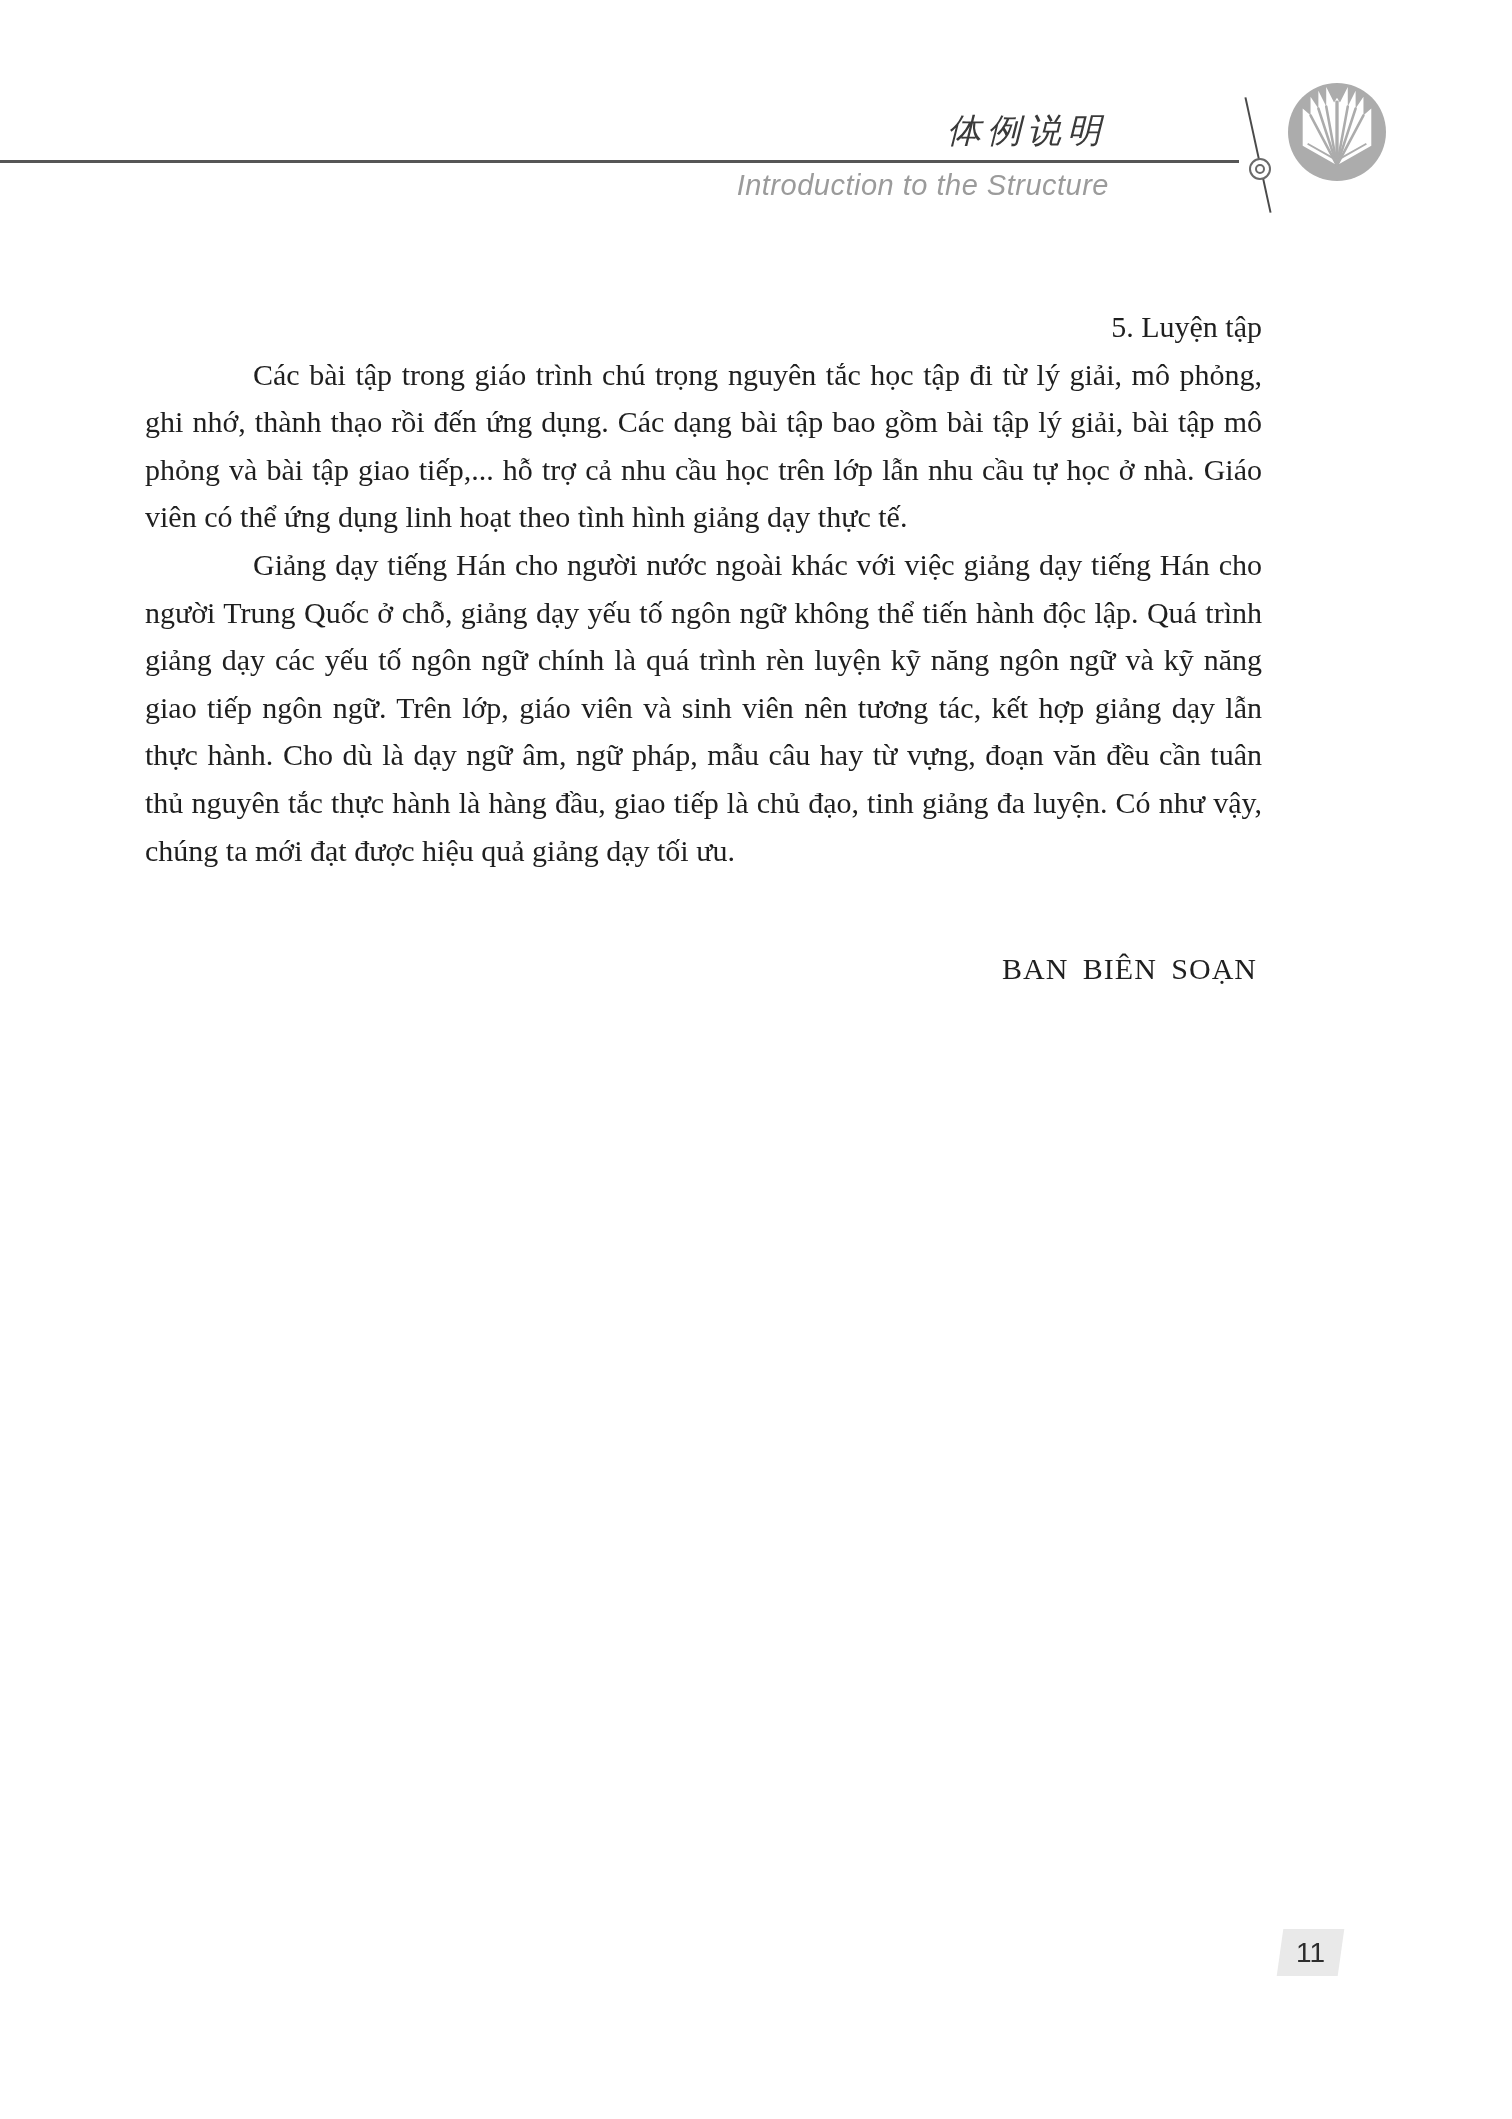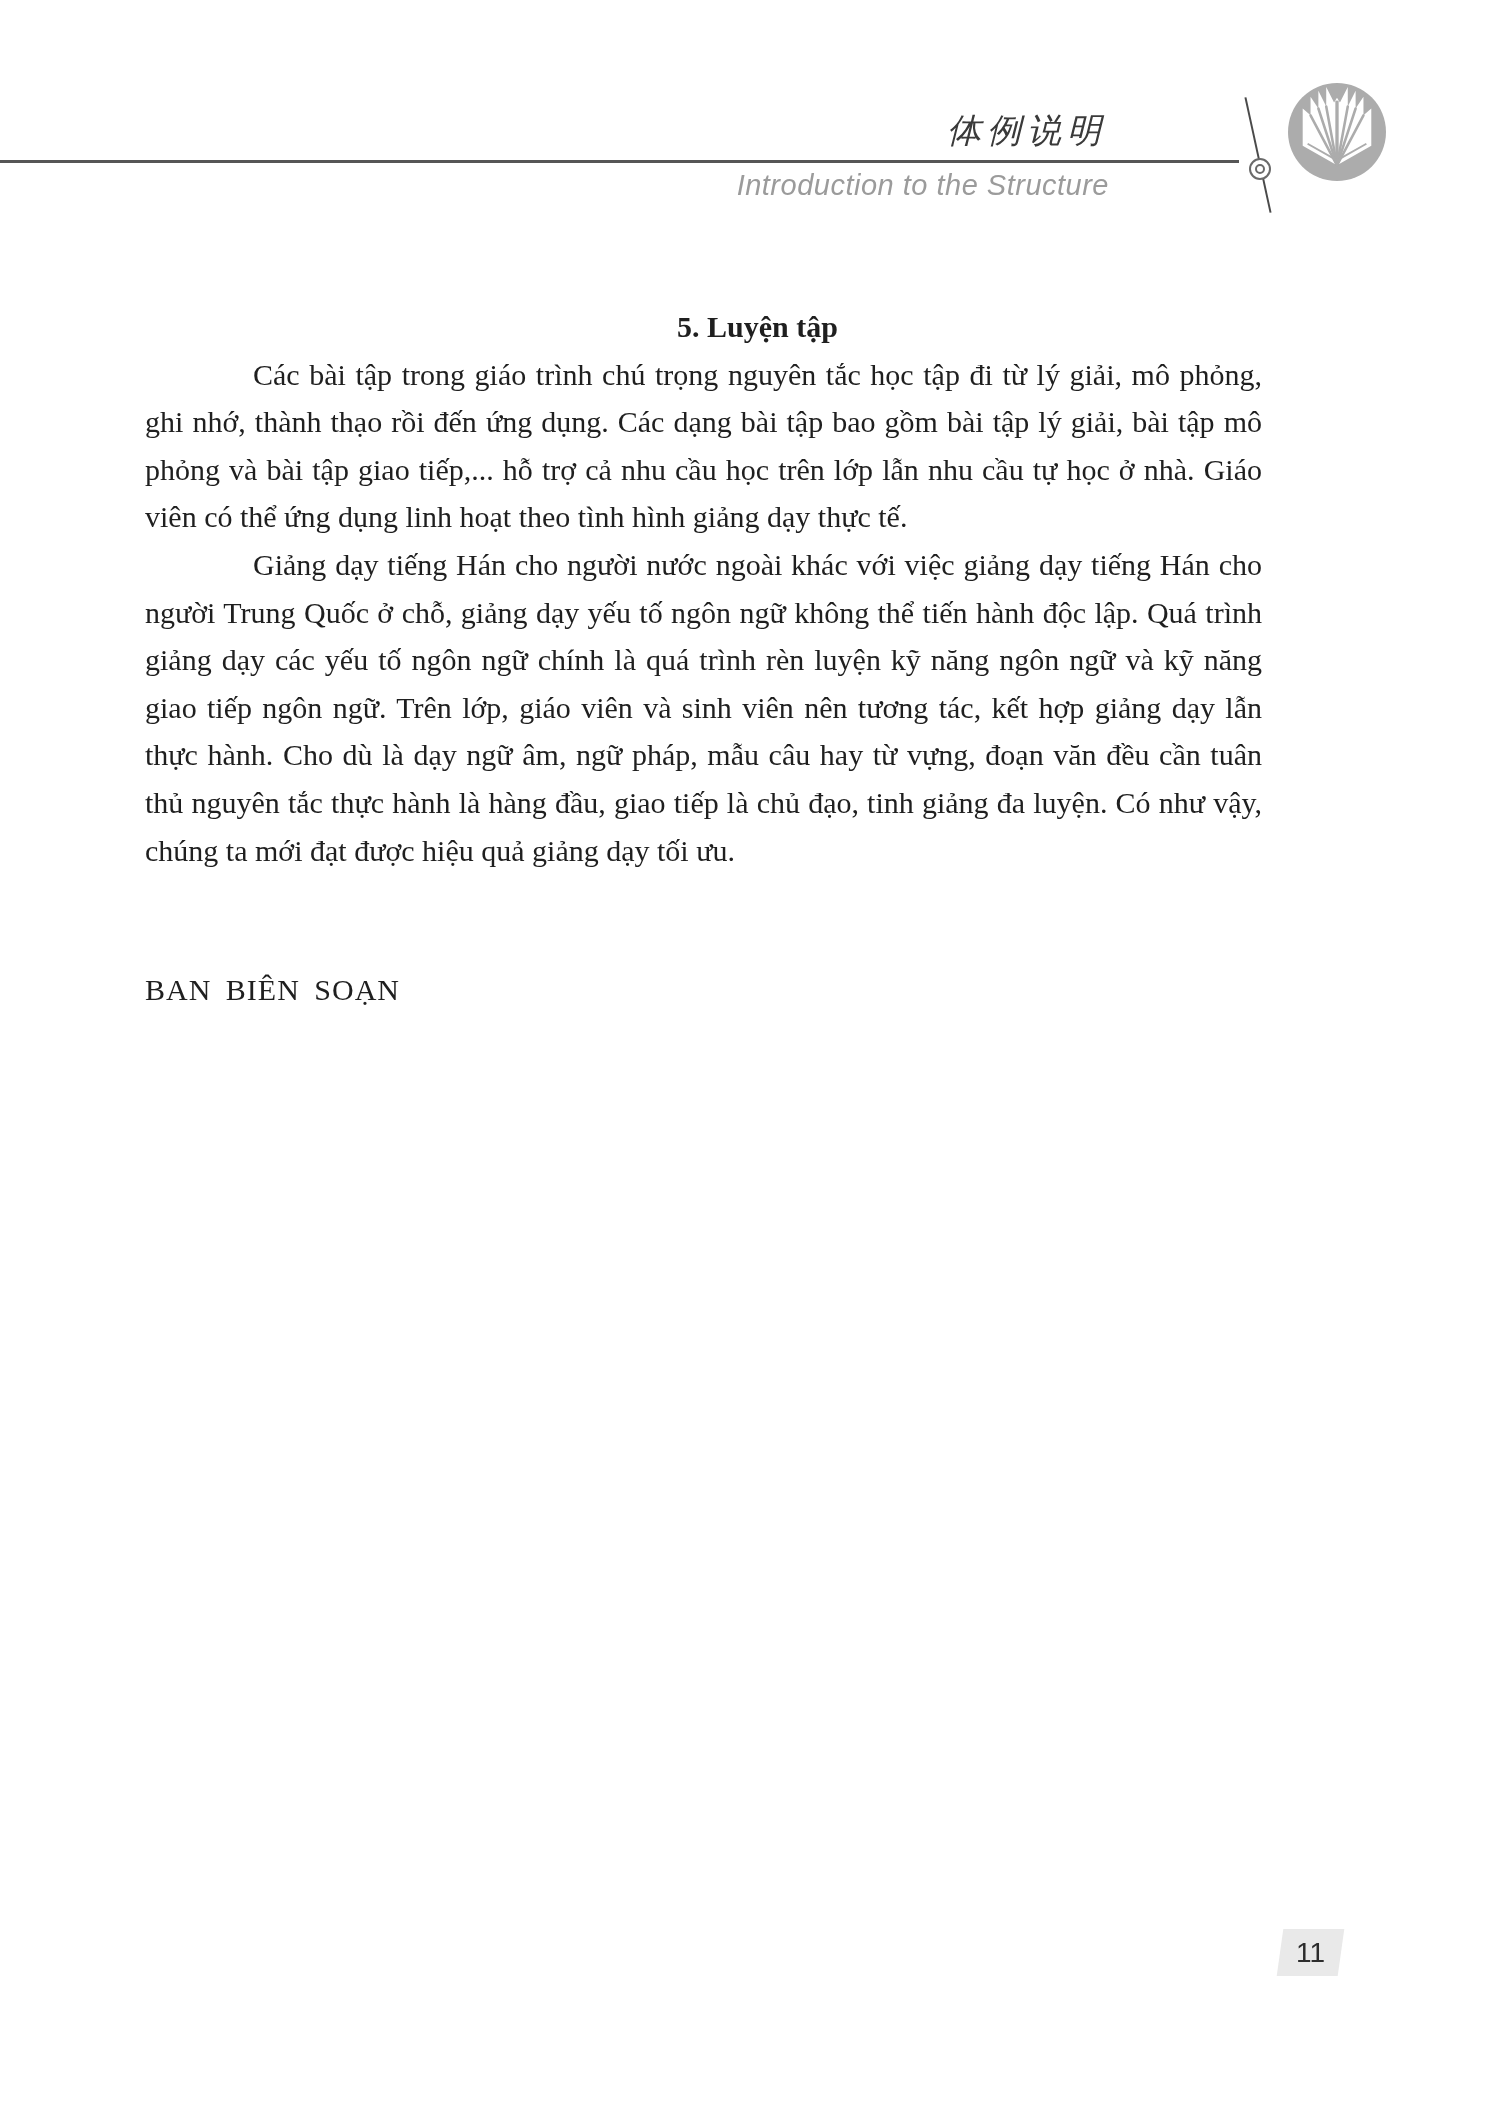"5. Luyện tập" .content .heading { font-weight: bold -> normal; text-align: center -> right }
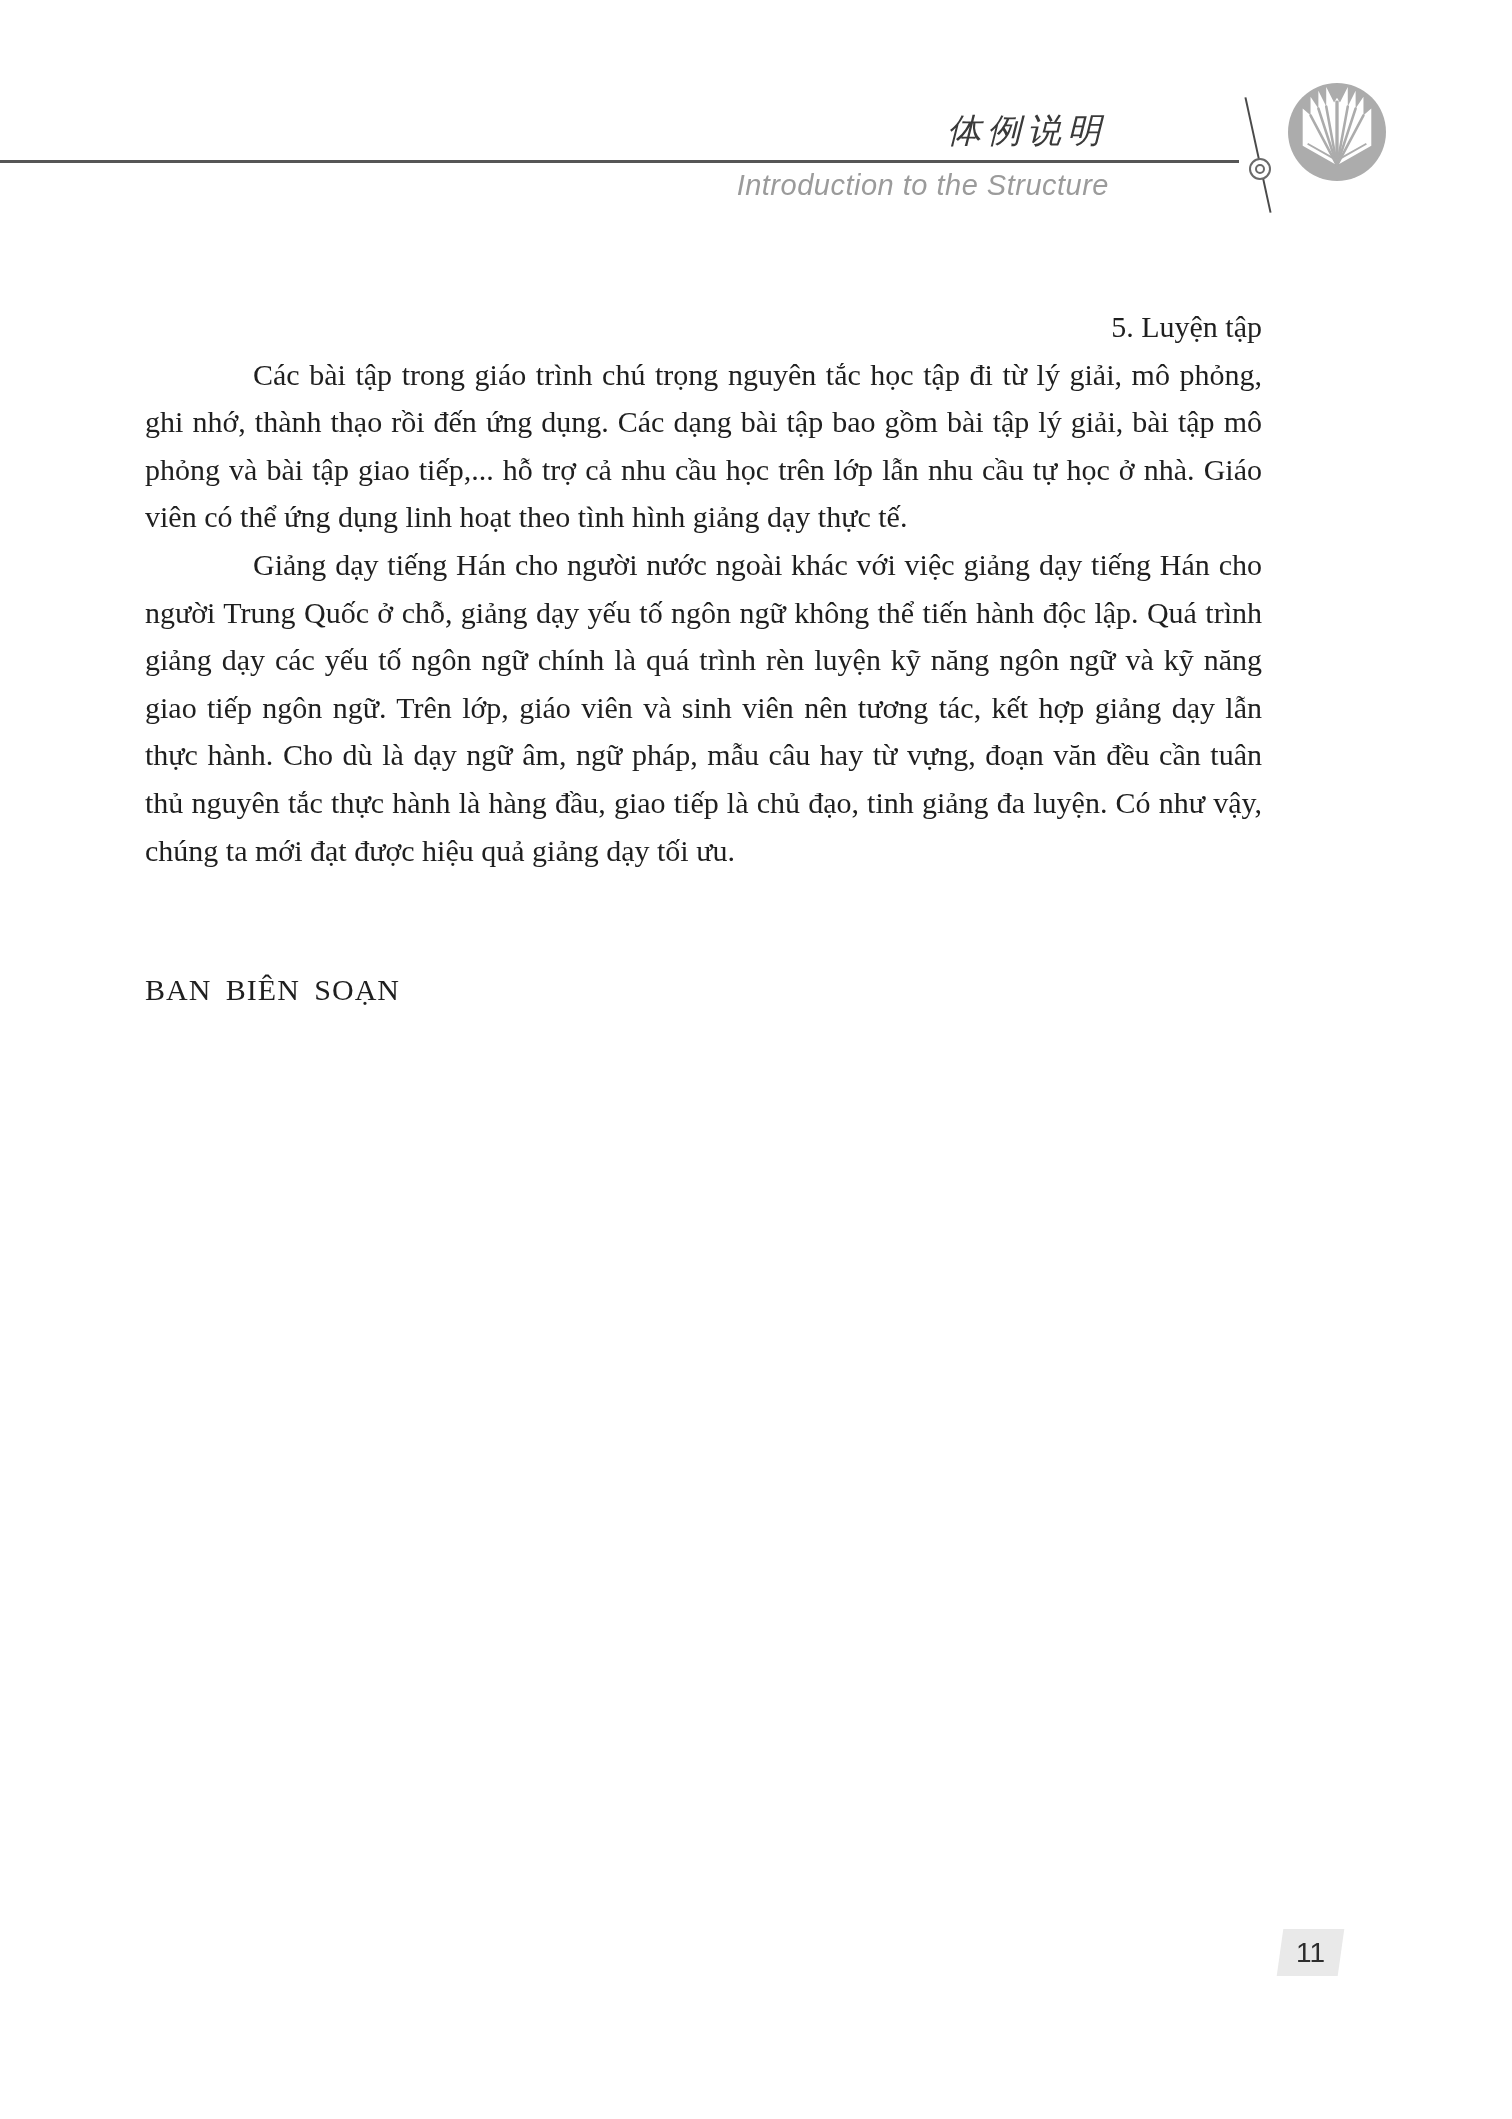"BAN BIÊN SOẠN" .signoff { margin-top: 92px -> 71px; text-align: none -> right }
